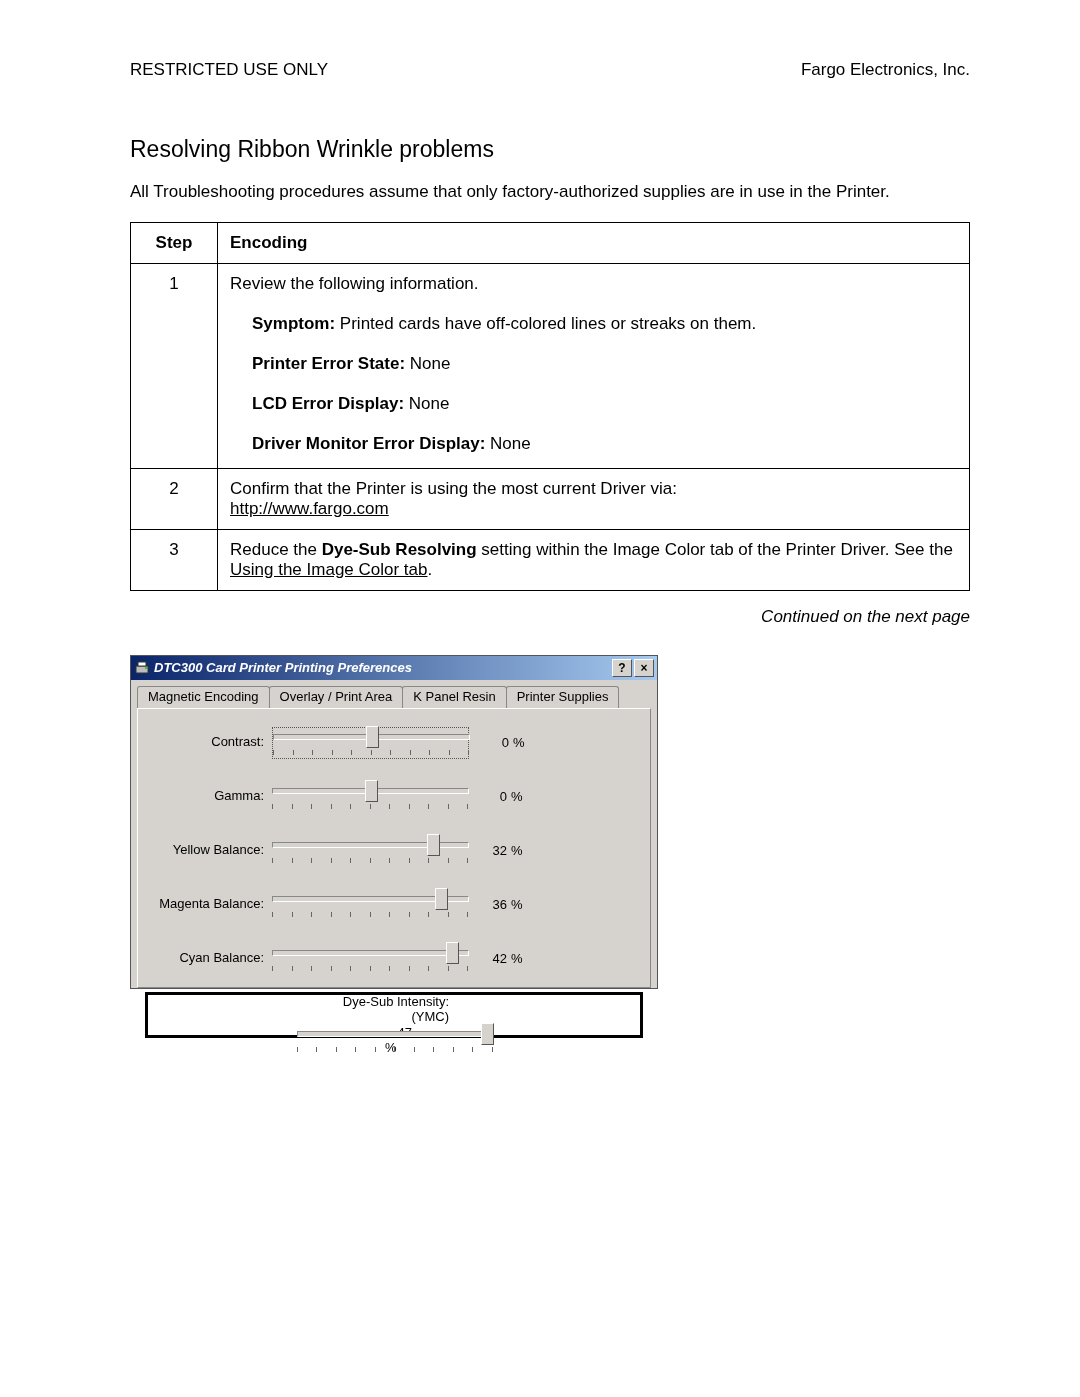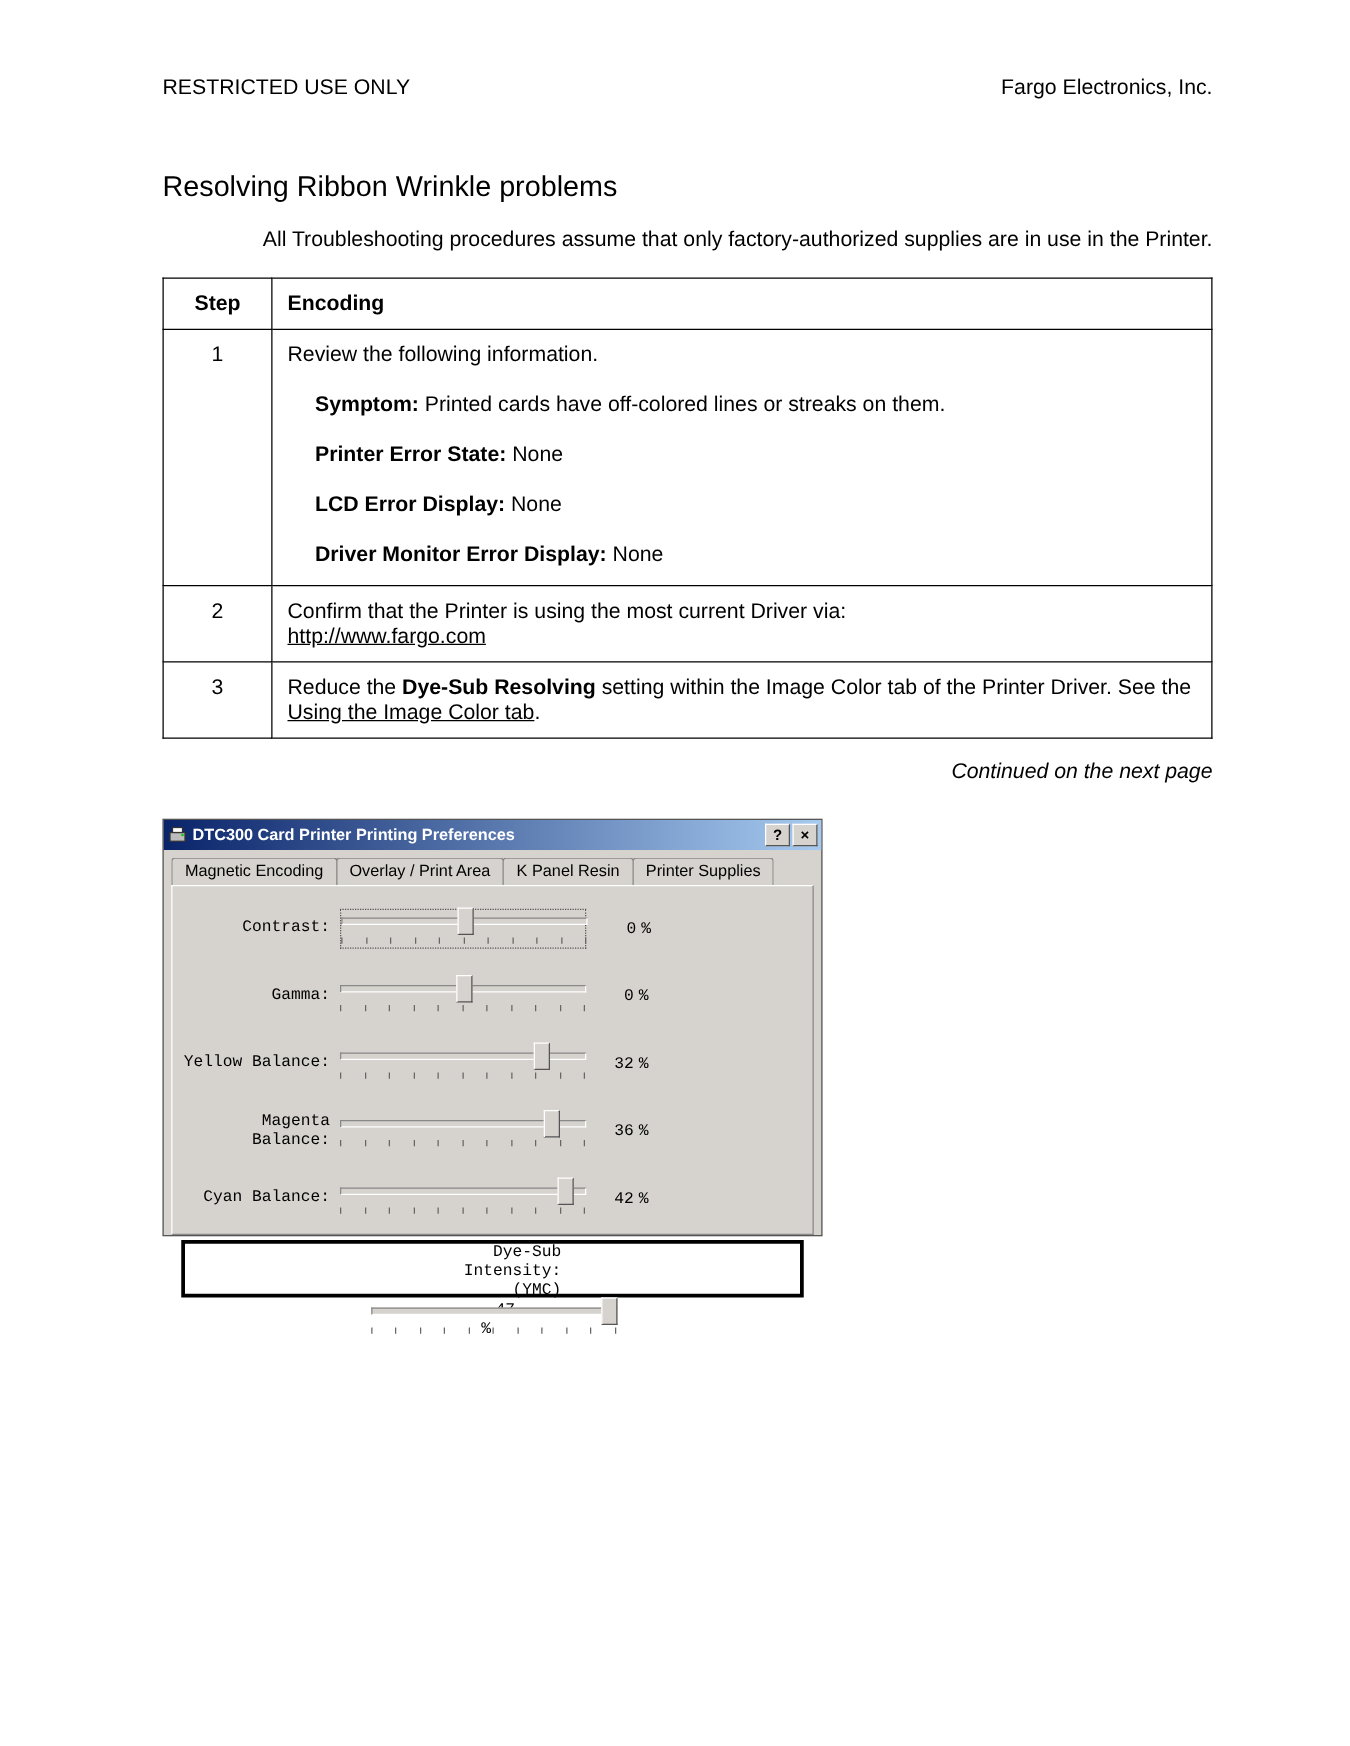"All Troubleshooting procedures assume" p.intro { text-align: right -> none }
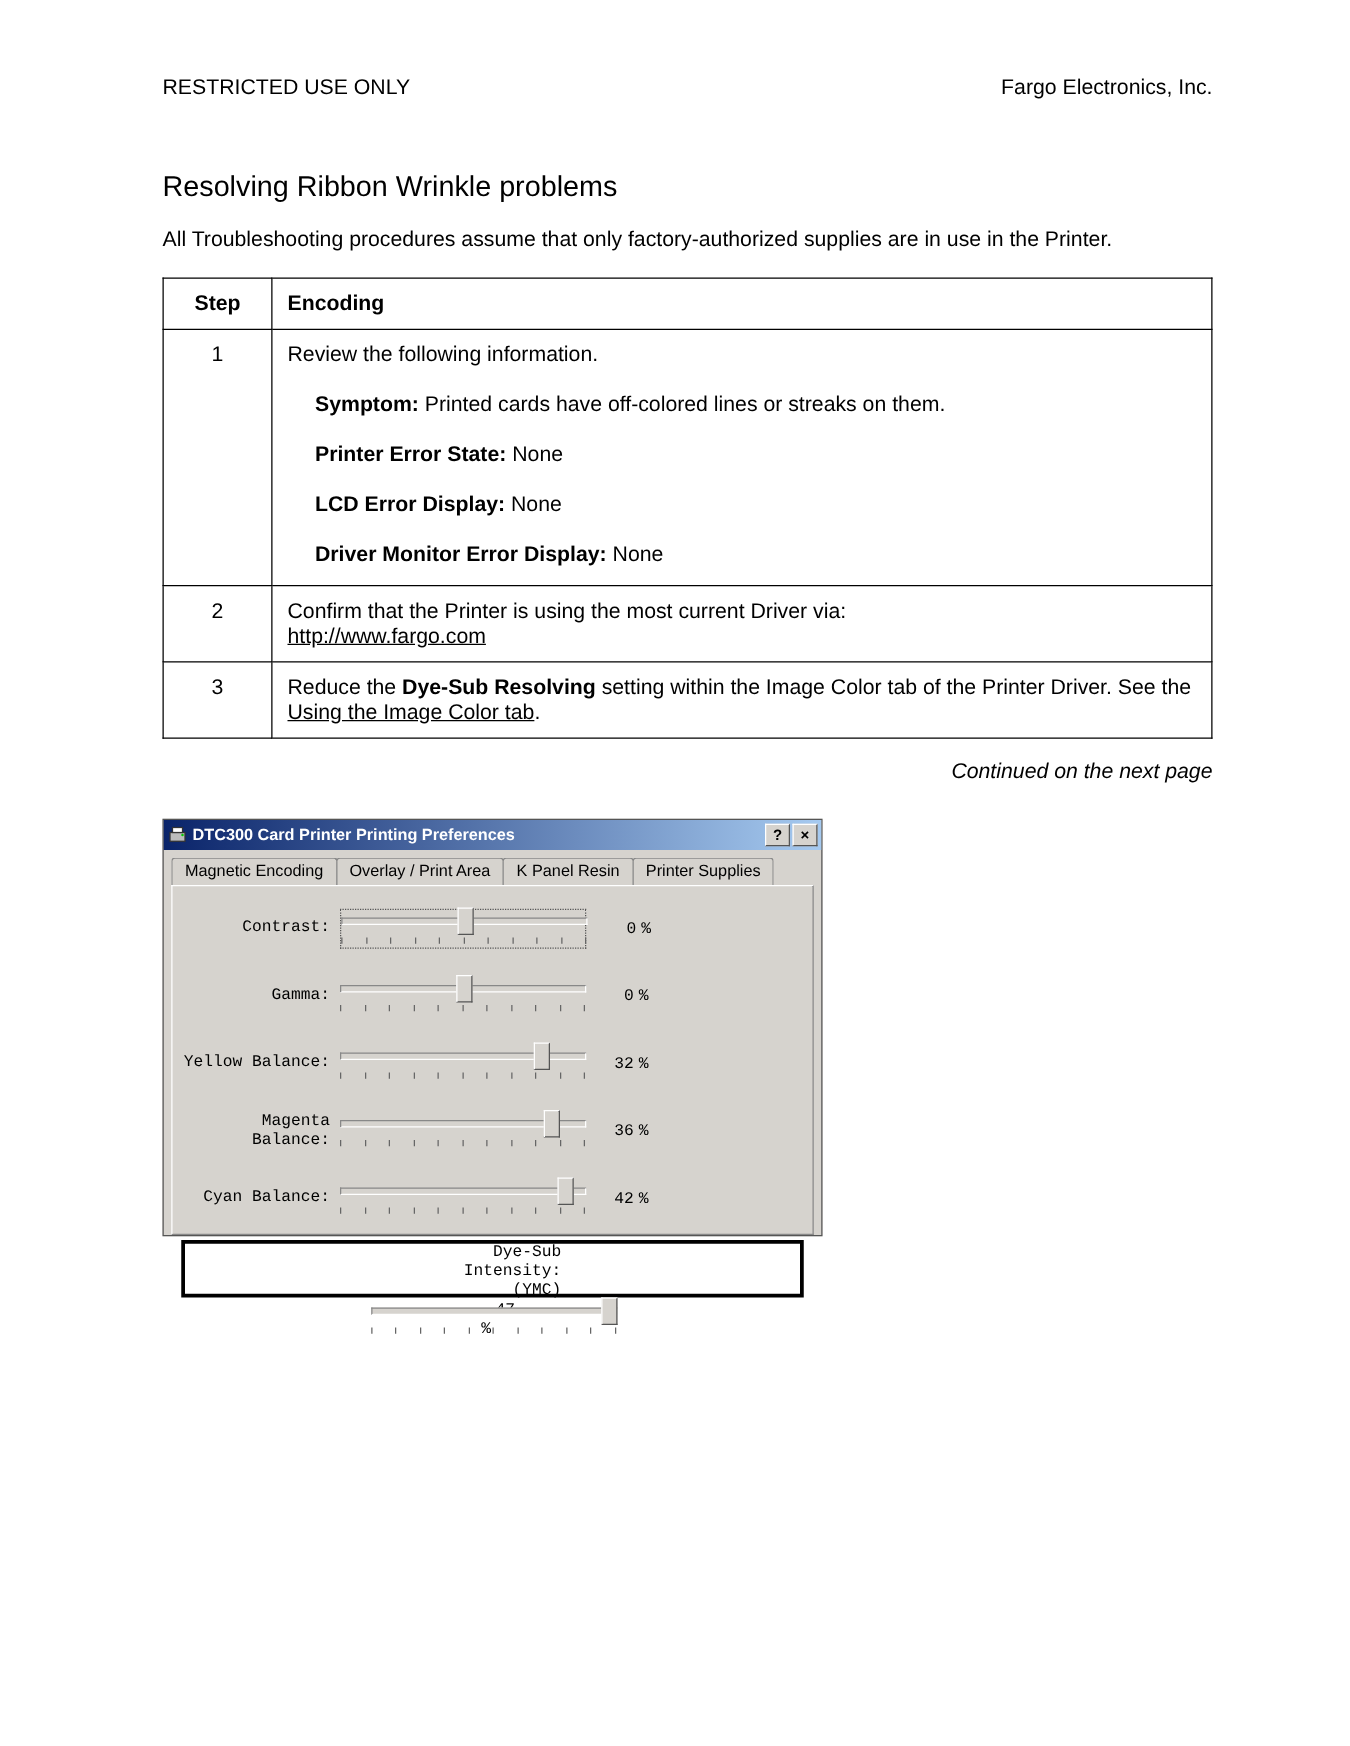"DTC300 Card Printer Printing Preferences" .titlebar .ttext { font-style: none -> italic }
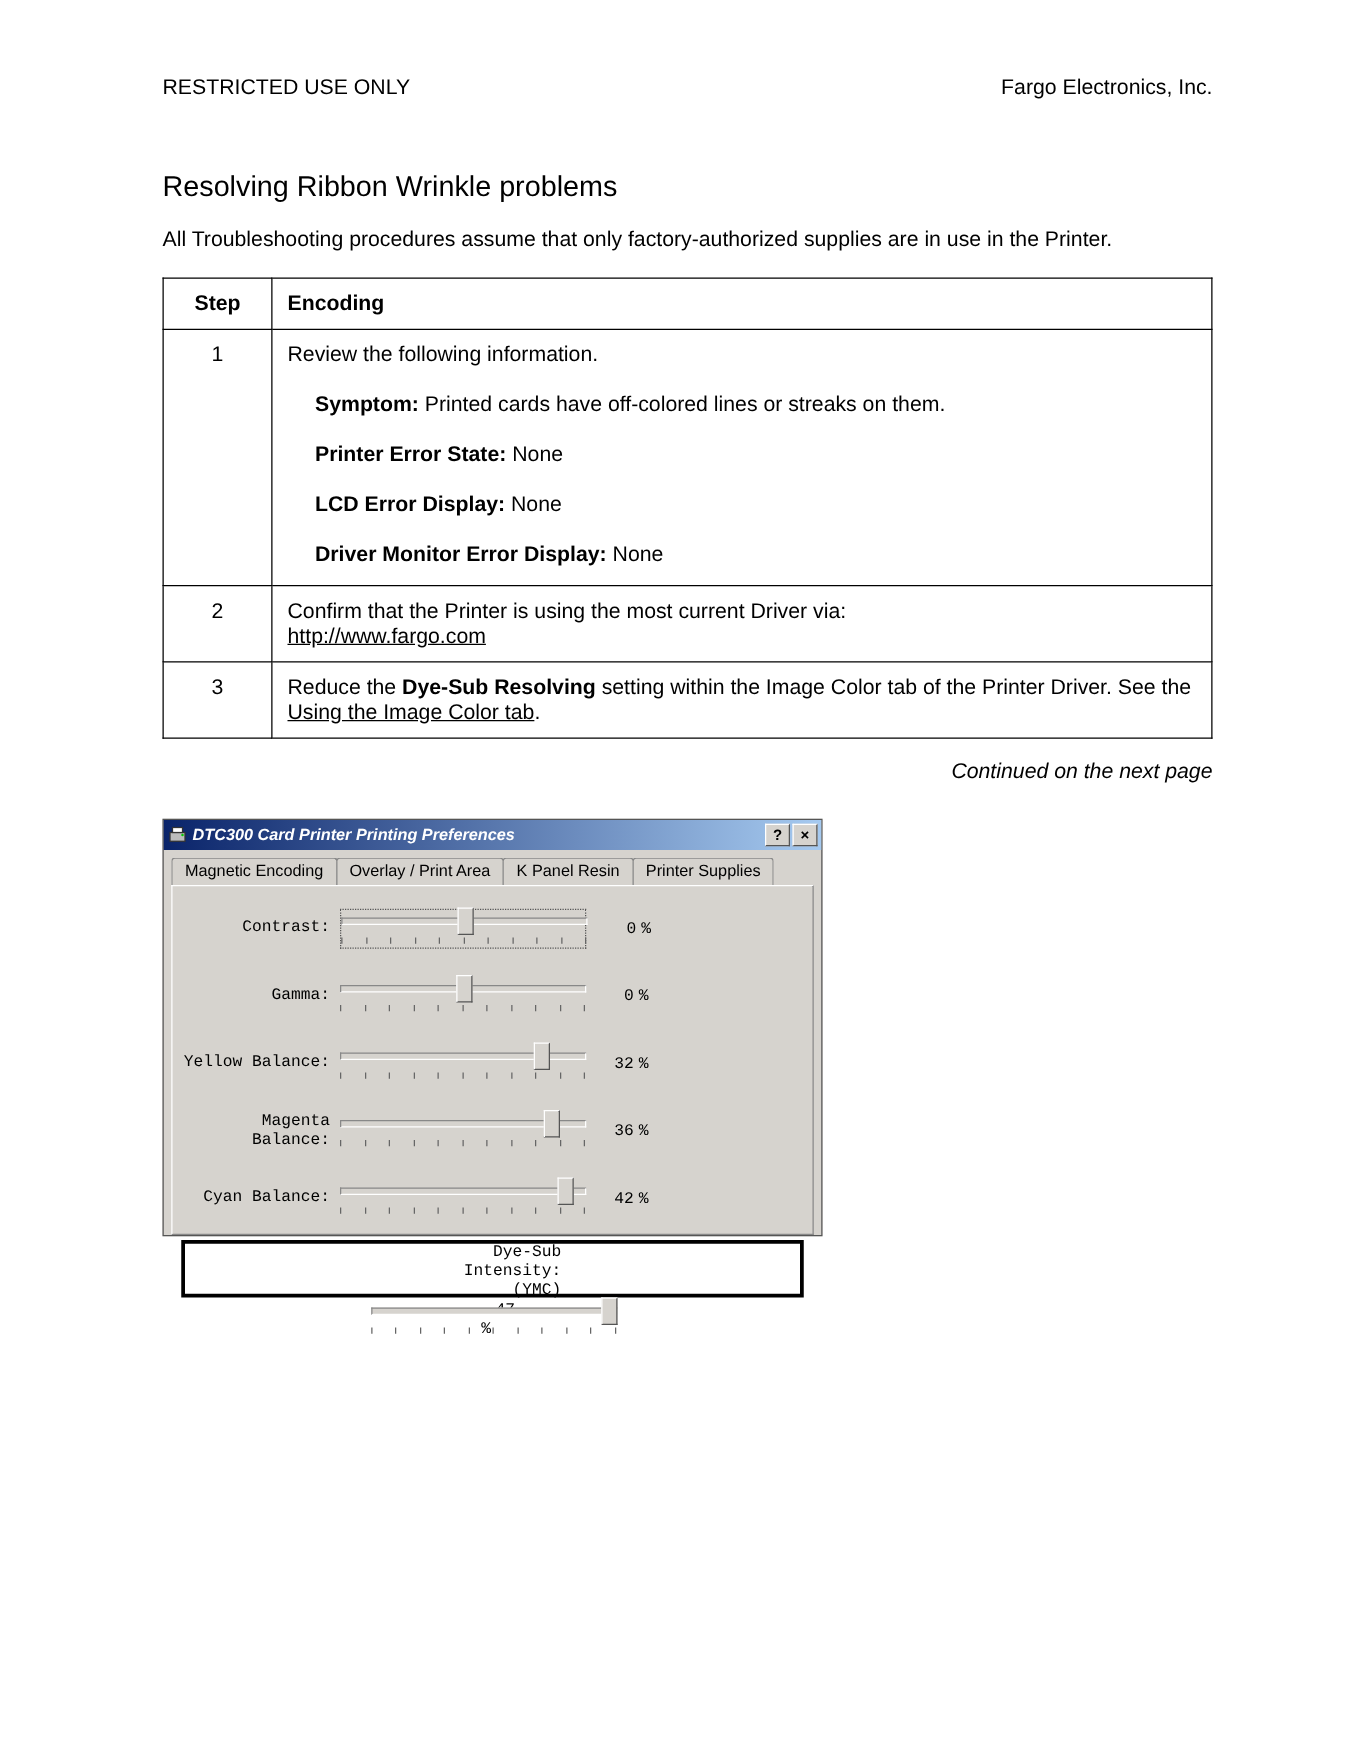"Contrast:" .slider-row { font-family: Liberation Mono, monospace -> none }
